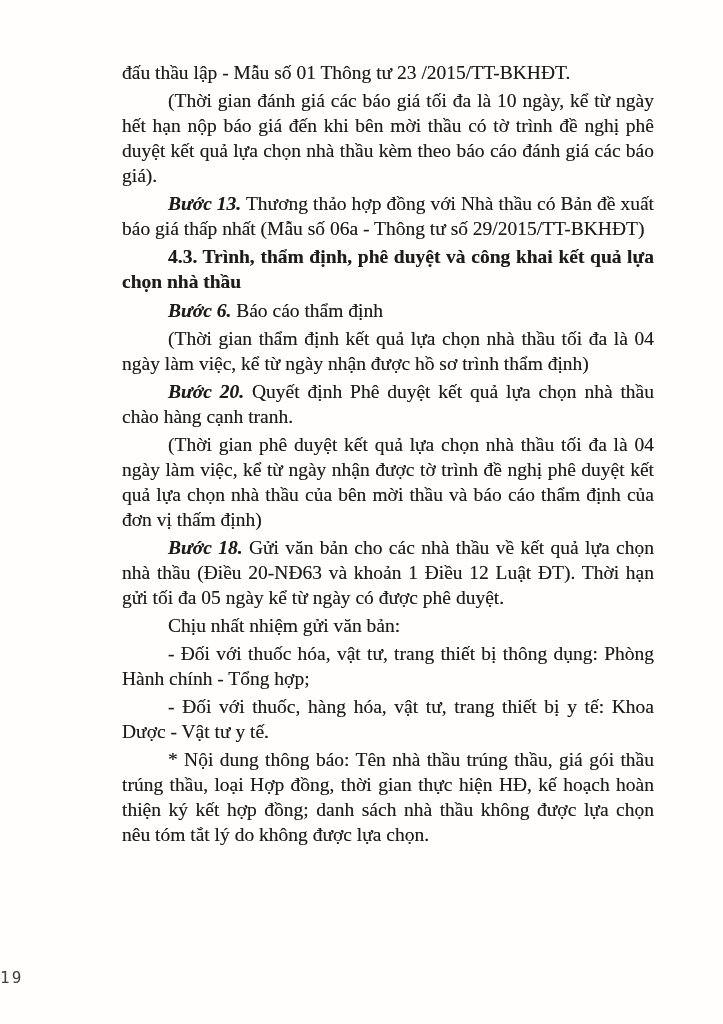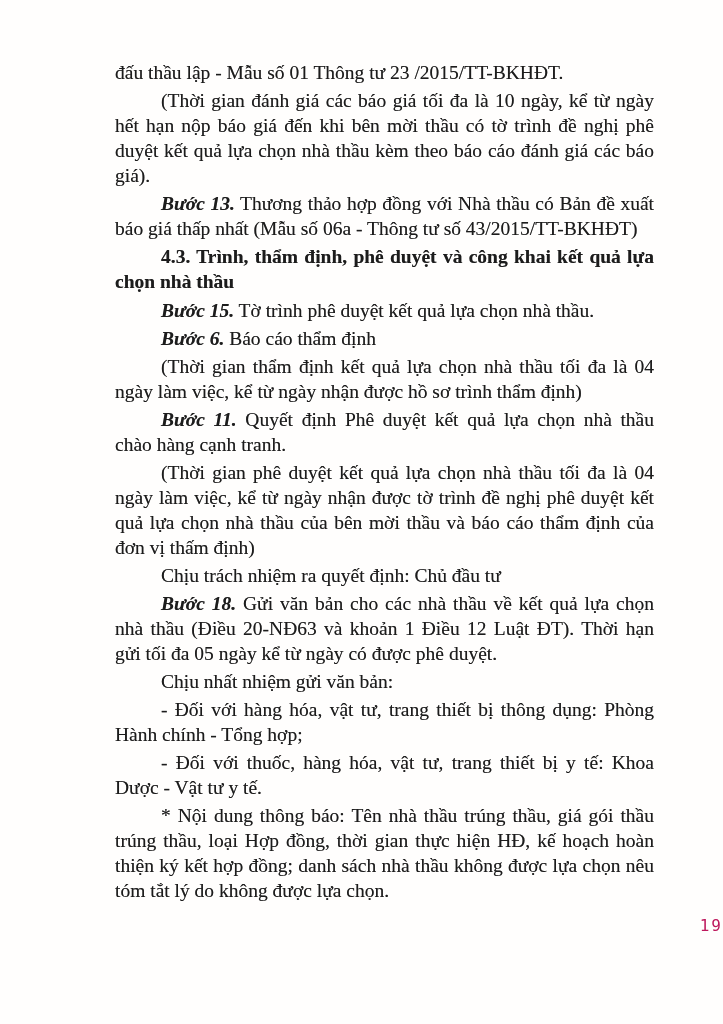"đấu thầu lập - Mẫu" .content p { margin: 0 0 3px 11px -> 0 0 3px 18px }
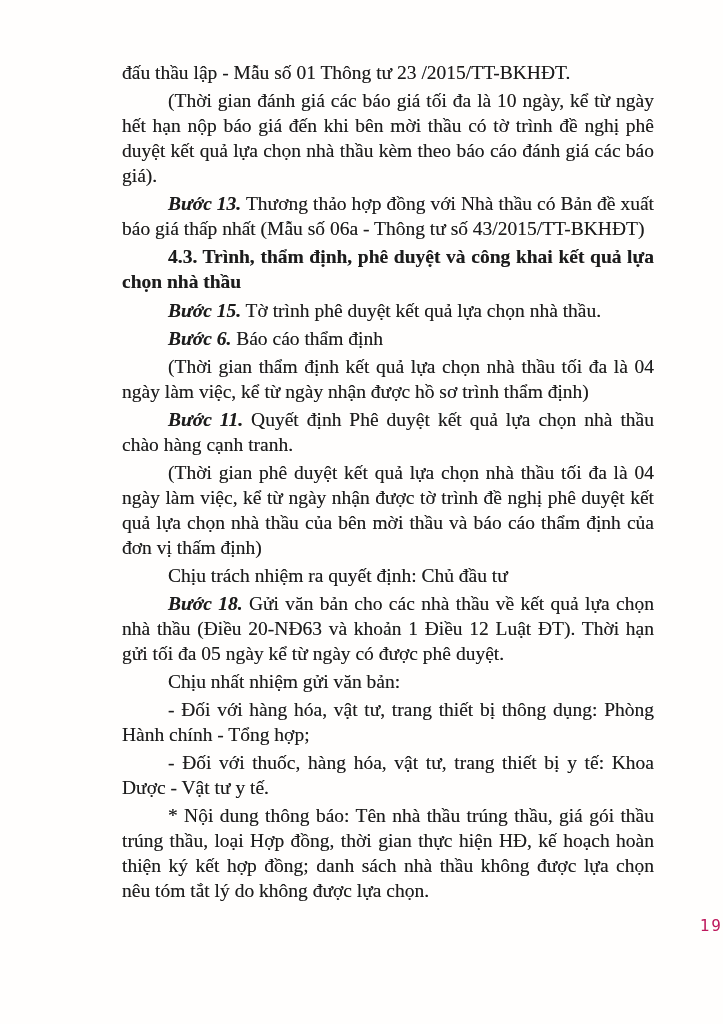"Thương thảo hợp đồng với" span { text: 43/2015/TT-BKHĐT -> 29/2015/TT-BKHĐT }
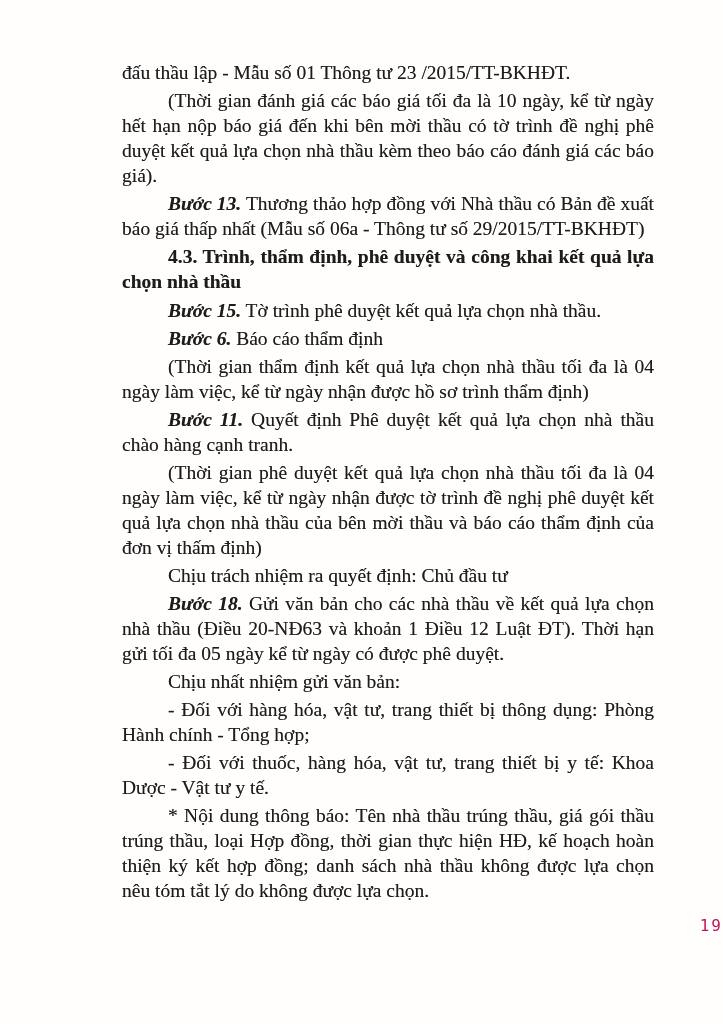"Bước 15. Tờ trình phê" p.indent { html: <p> <span>Bước 15.</span> <span>Tờ trình phê duyệt kết quả lựa chọn nhà thầu.</span> </p> -> none }
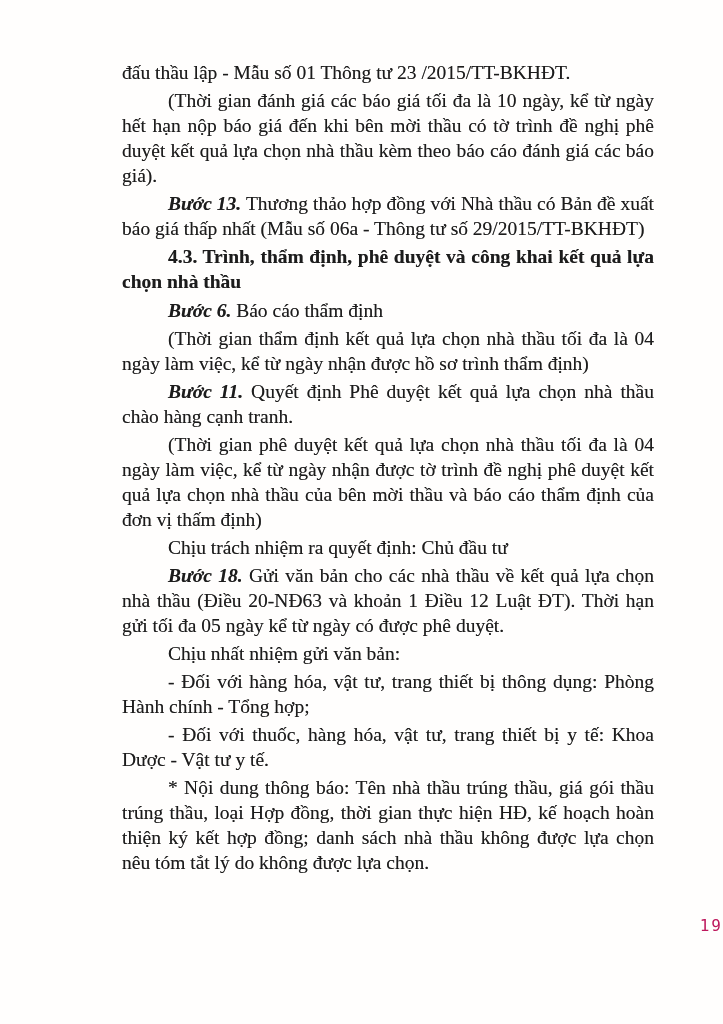"Bước 11." span.lead { text: 11 -> 20 }
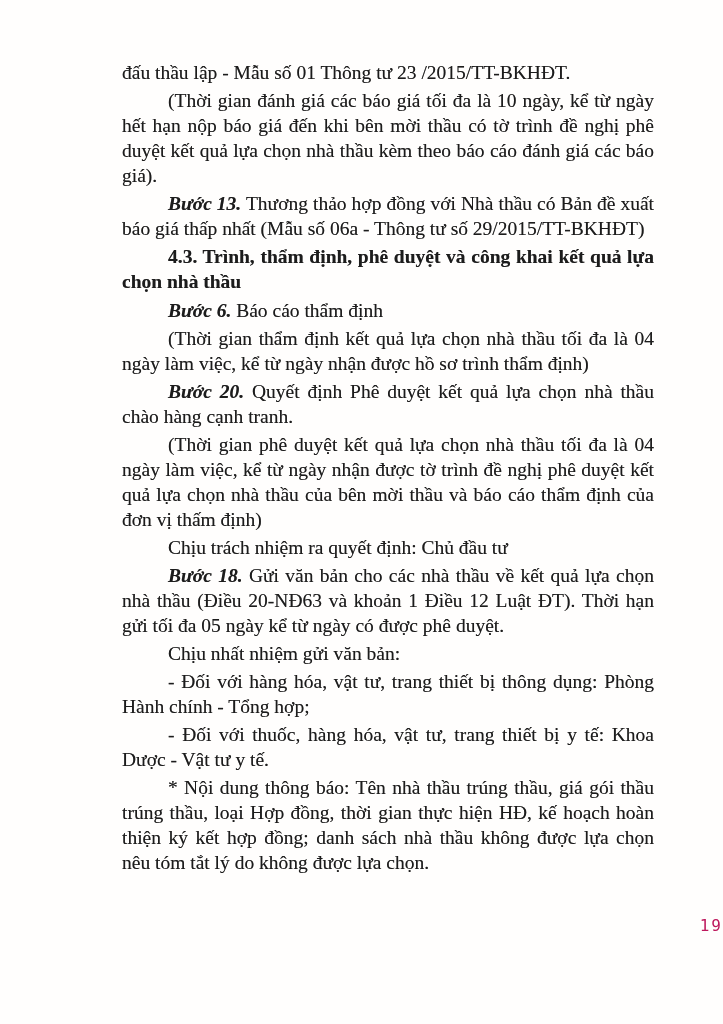"Chịu trách nhiệm ra quyết" p.indent { html: <p>Chịu trách nhiệm ra quyết định: Chủ đầu tư</p> -> none }
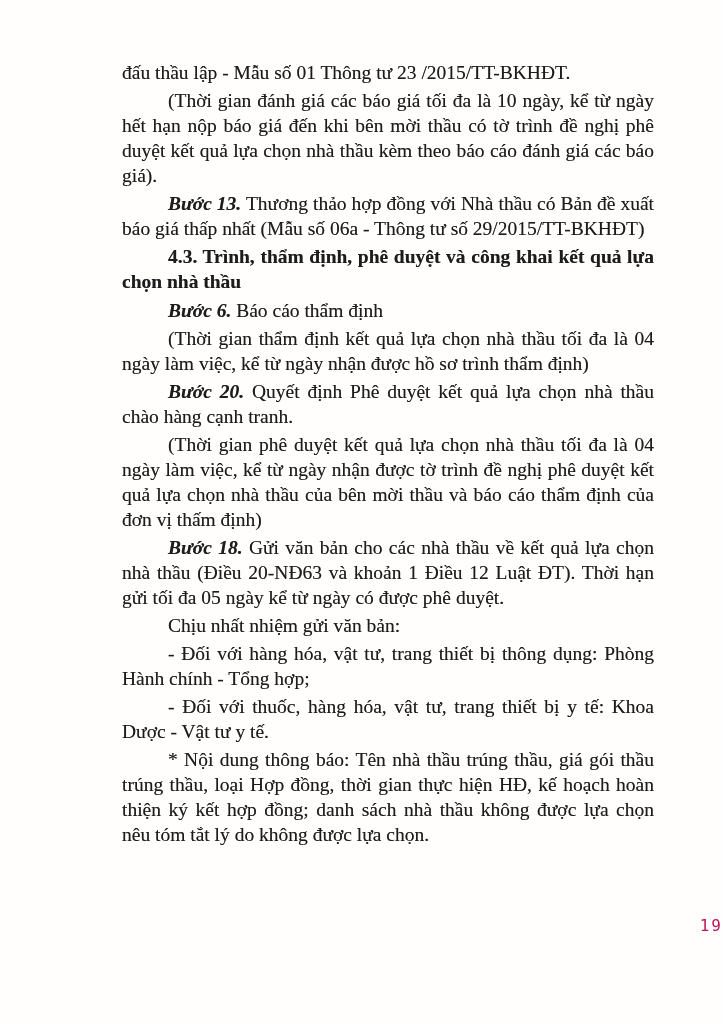"- Đối với hàng hóa," p.indent { text: hàng -> thuốc }
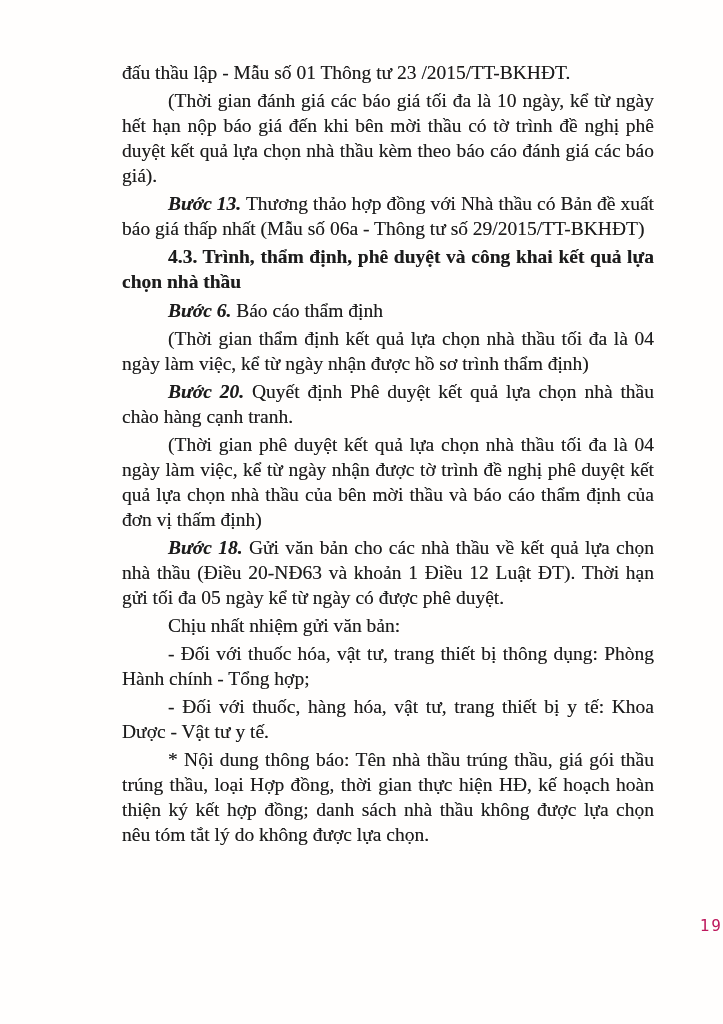"19" .page-num { color: #be185d -> #404040; text-align: right -> left; top: 916px -> 968px }
